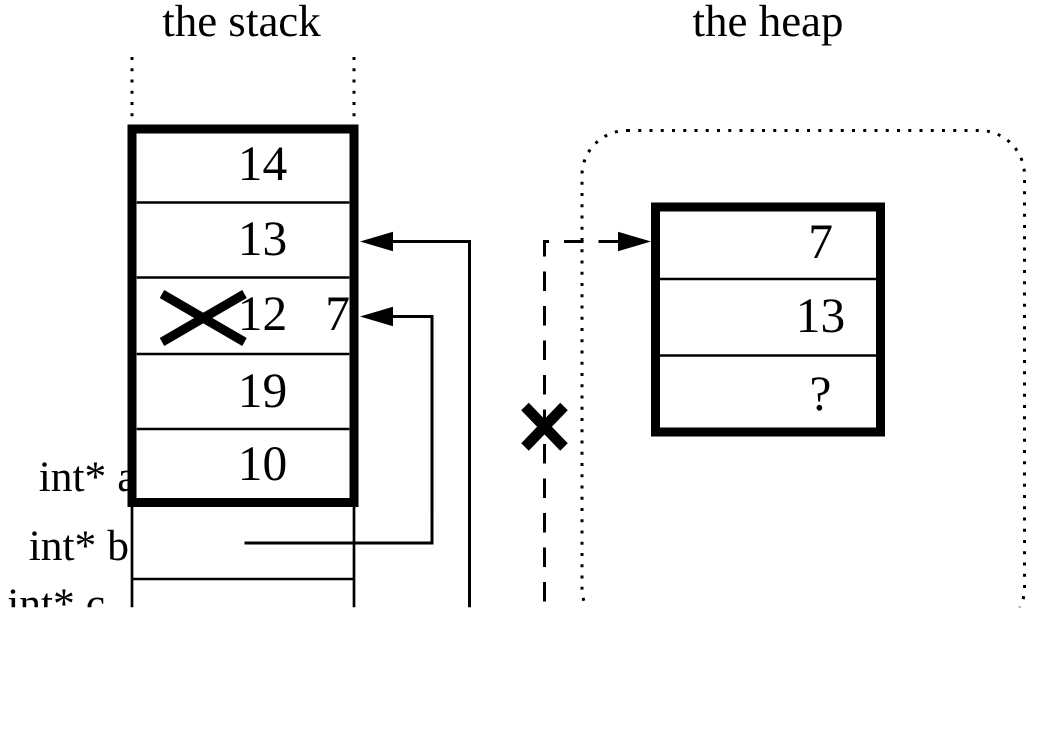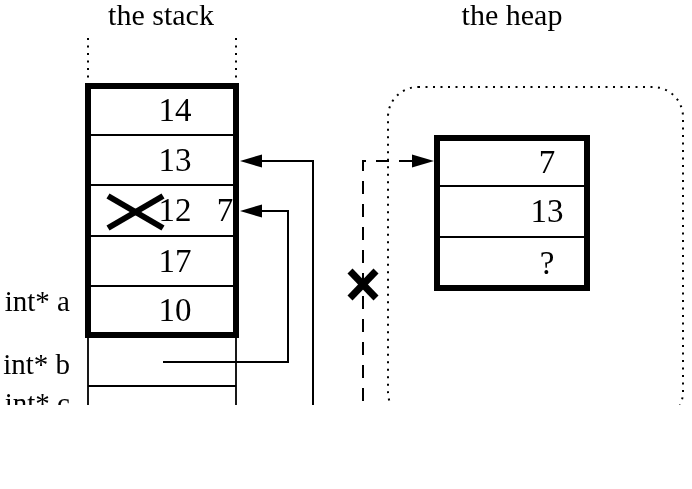"17" div.txt { text: 17 -> 19 }
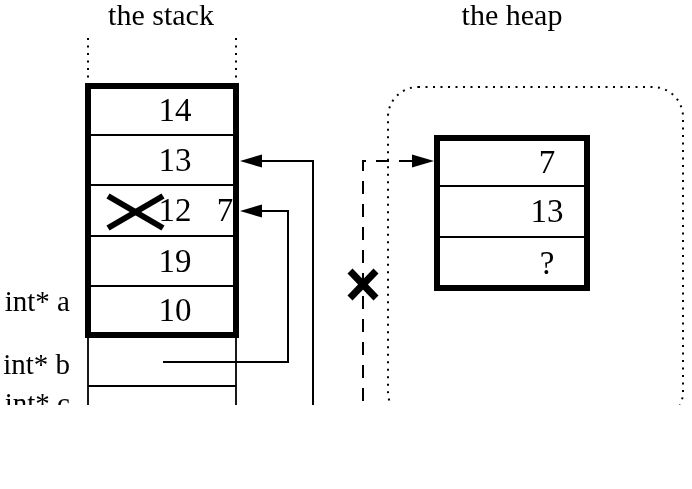"int* a" div.txt { padding-left: none -> 21px; top: 286px -> 303px }
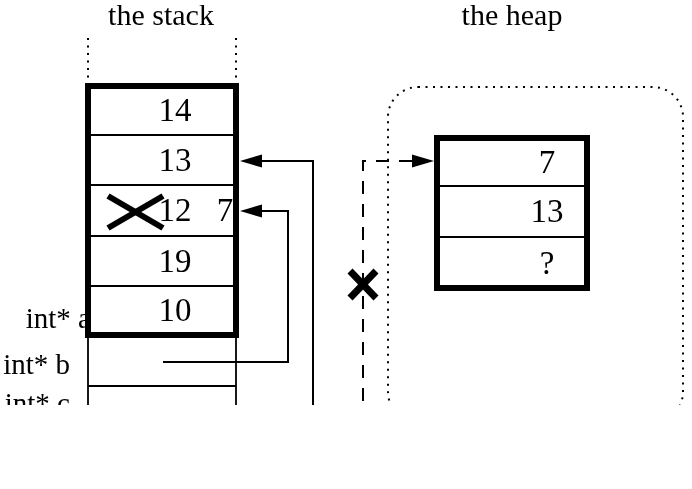"int* b" div.txt { margin-left: none -> 16px }
